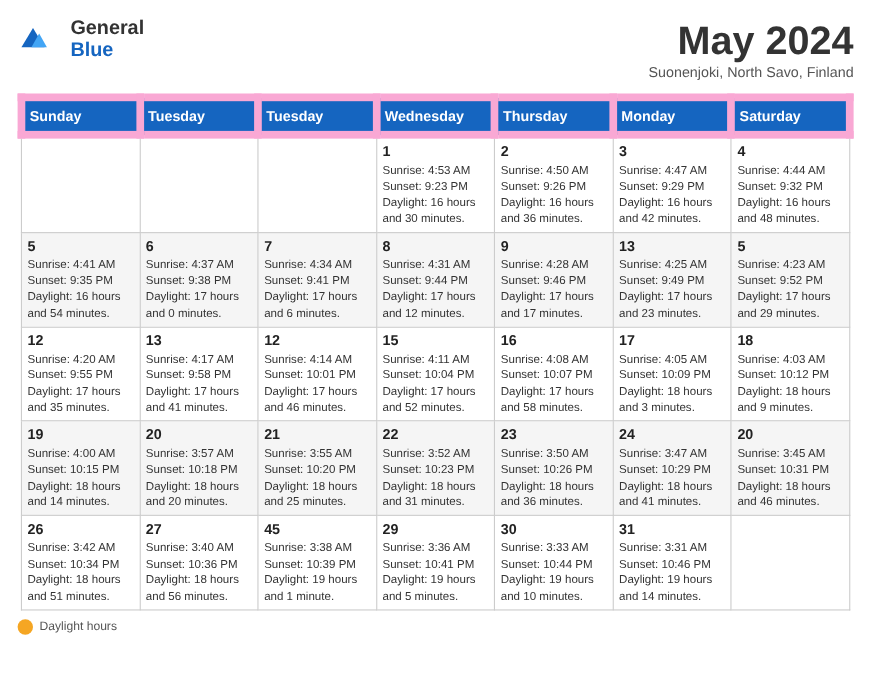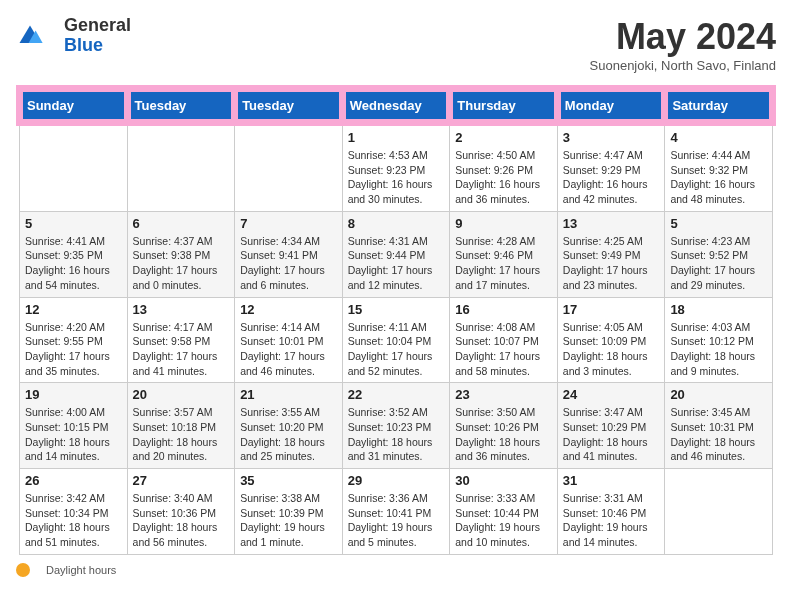"35" div.day-number { text: 35 -> 45 }
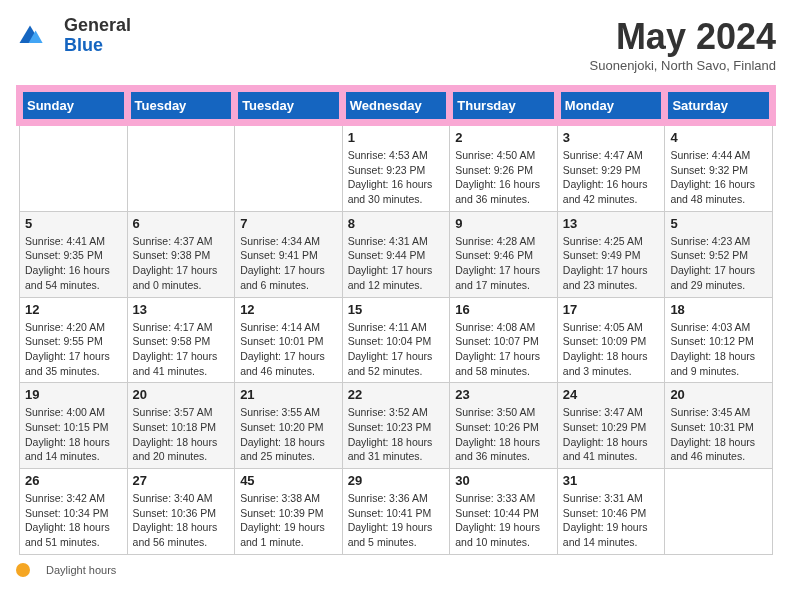"Daylight hours" .footer-note { gap: 16px -> 6px }
